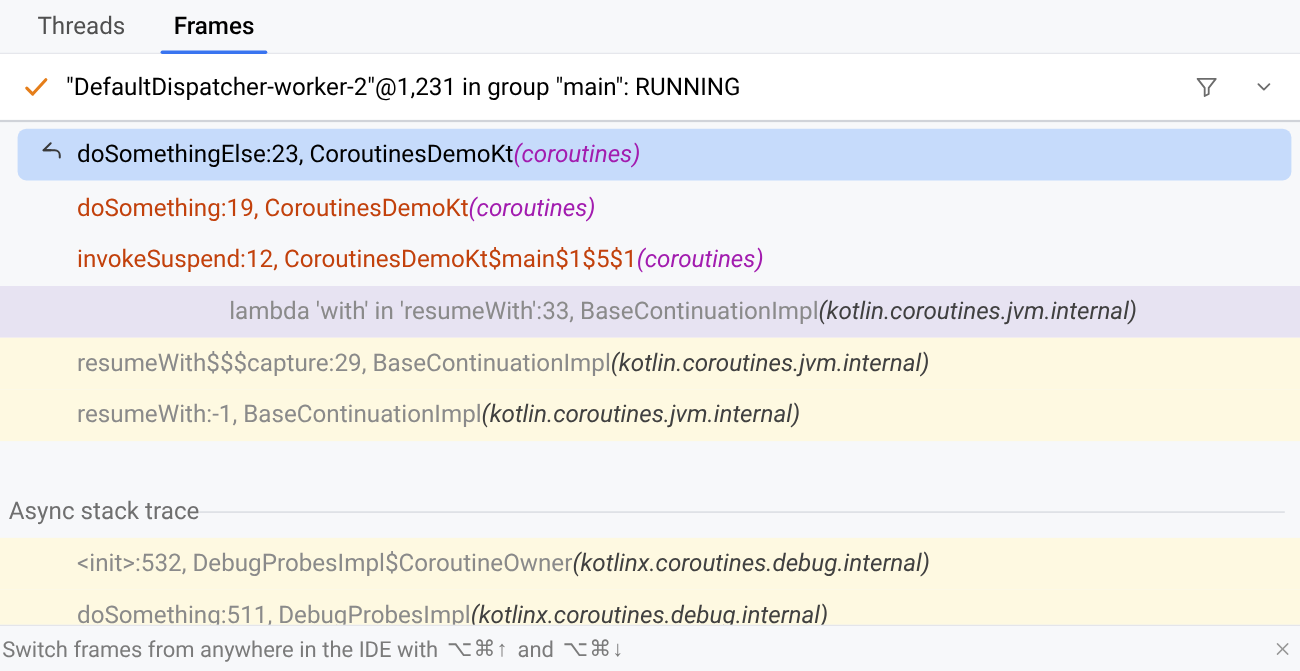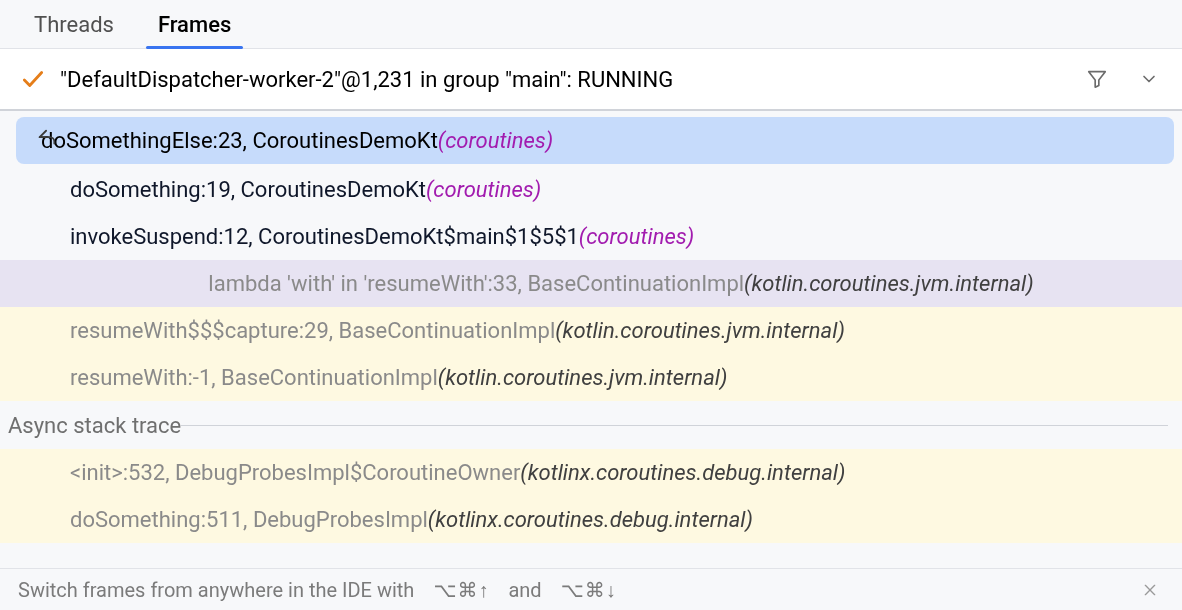"doSomethingElse:23, CoroutinesDemoKt" .frame-row.selected { padding-left: 25px -> 54px }
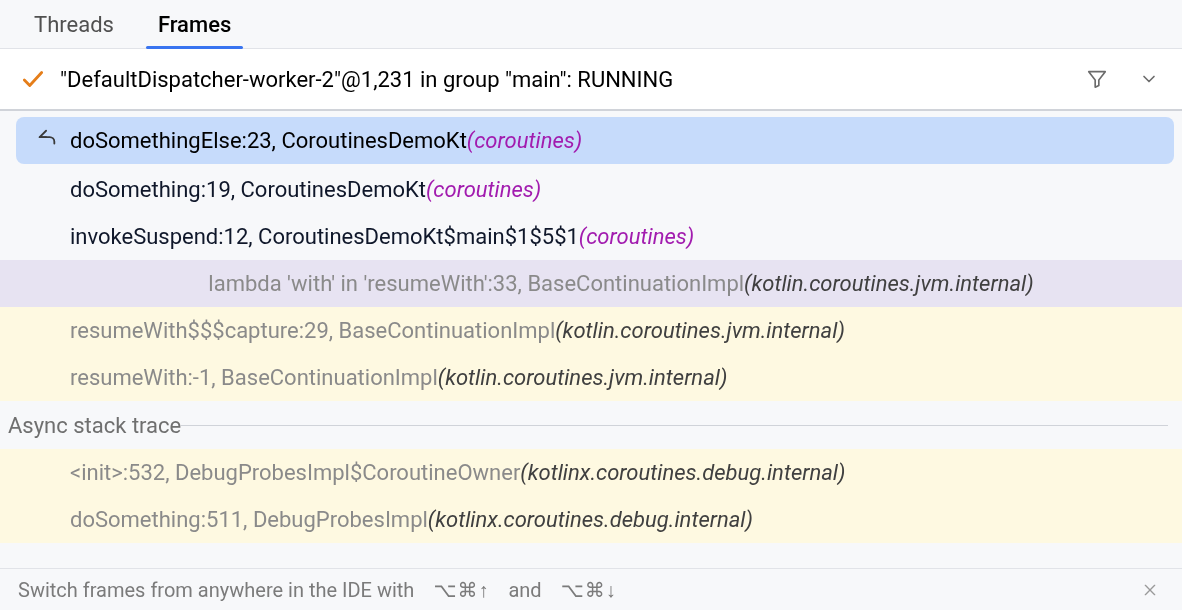"doSomething:19, CoroutinesDemoKt" .frame-row .method { color: #0f172a -> #c2410c }
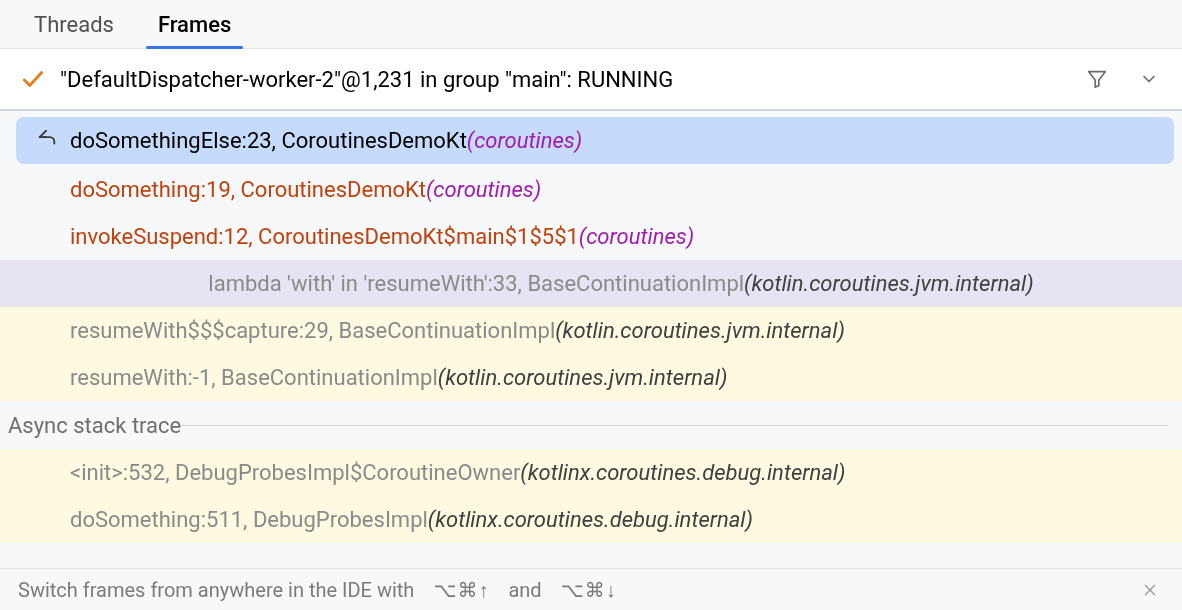"Async stack trace" .section-sep { margin-top: none -> 40px }
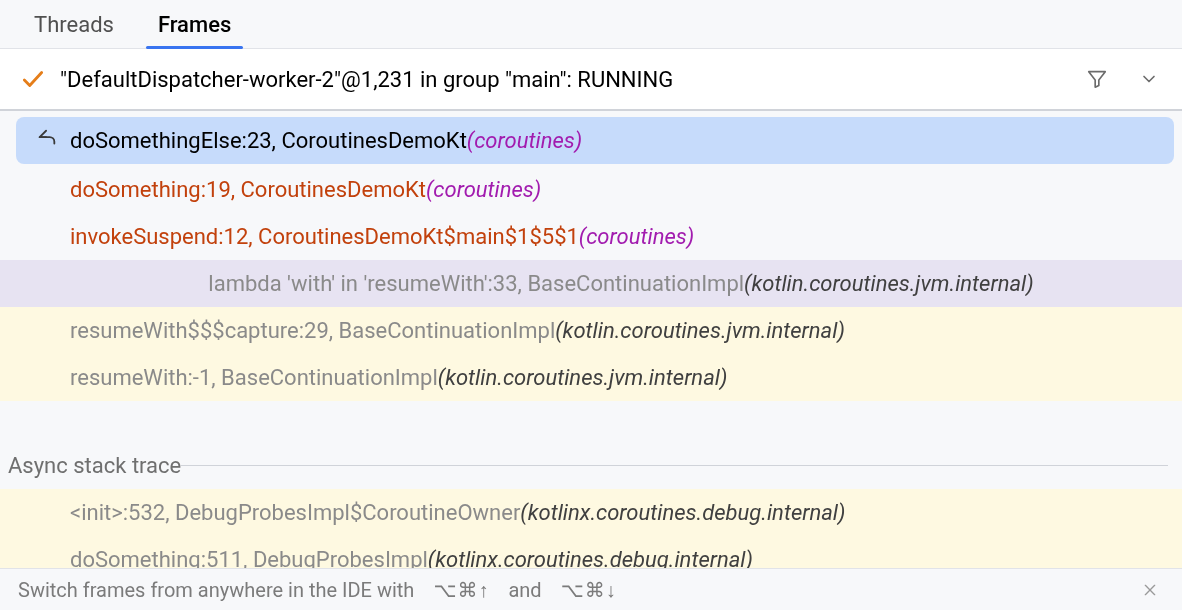"Switch frames from anywhere in" .hint { gap: 19px -> 8px; padding: 0 18px -> 0 2px }
